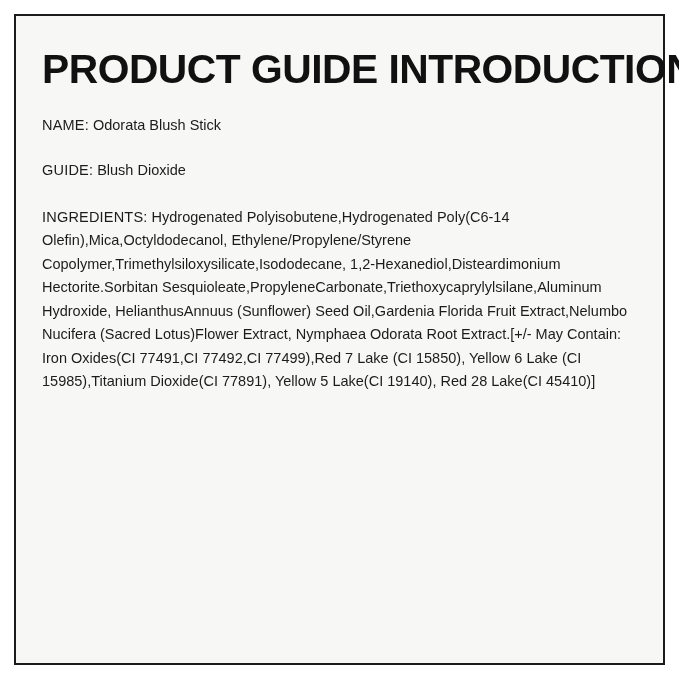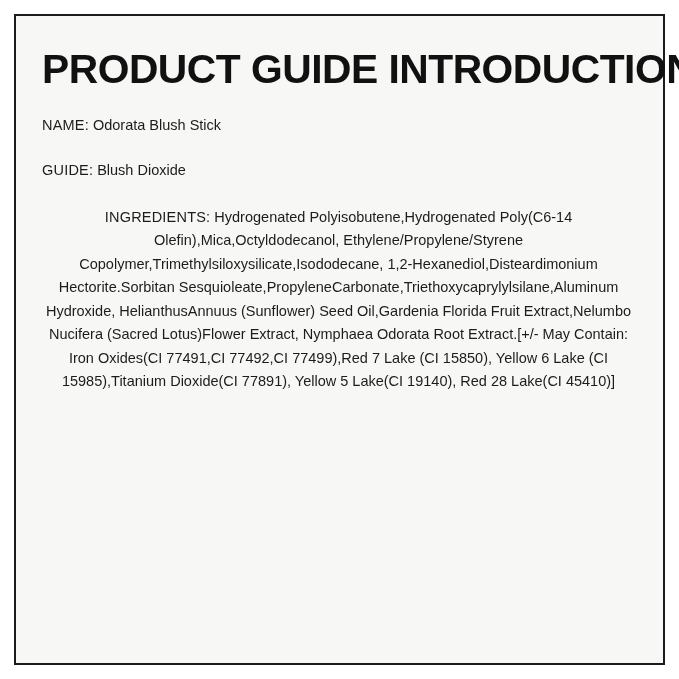"INGREDIENTS: Hydrogenated" .ingredients { text-align: center -> left }
